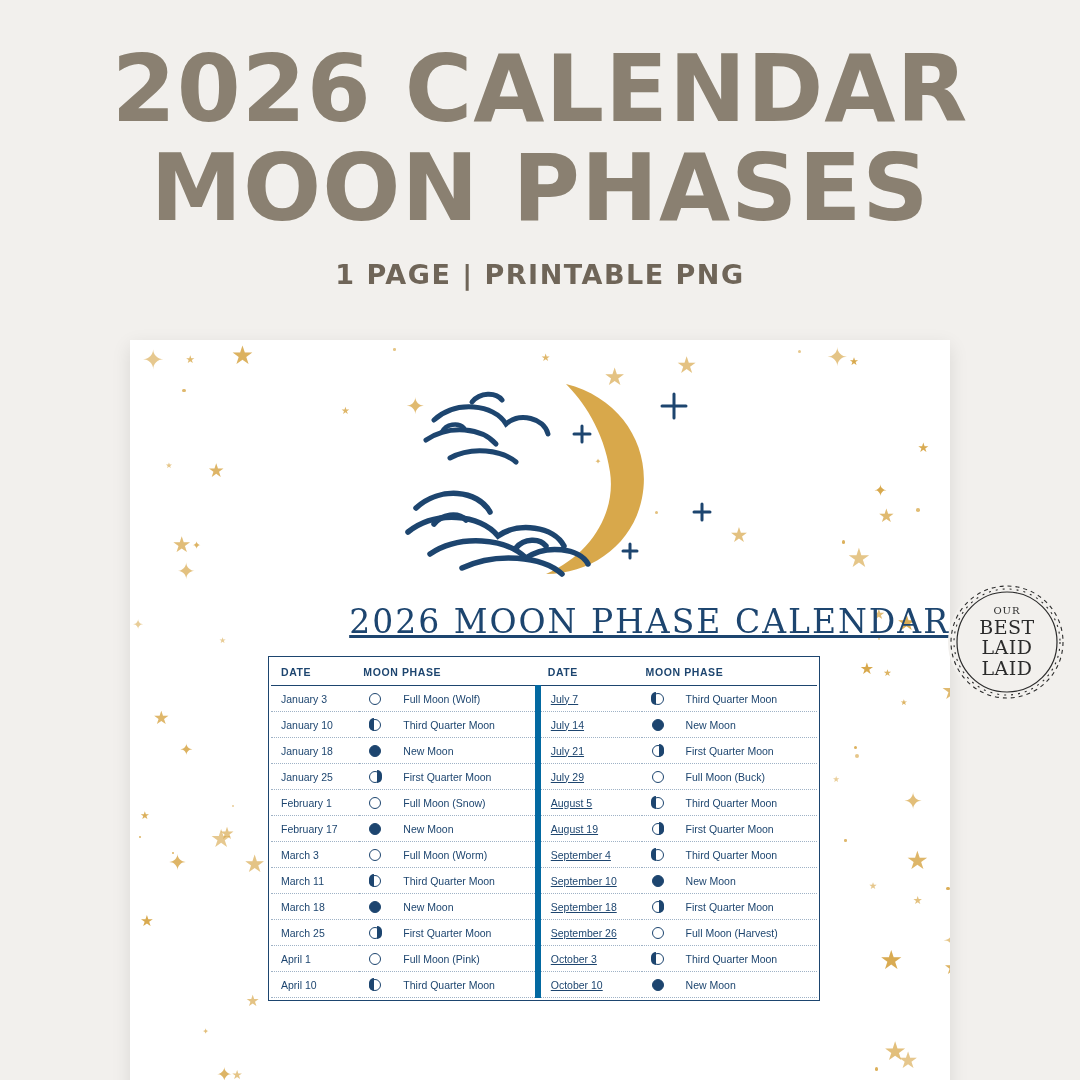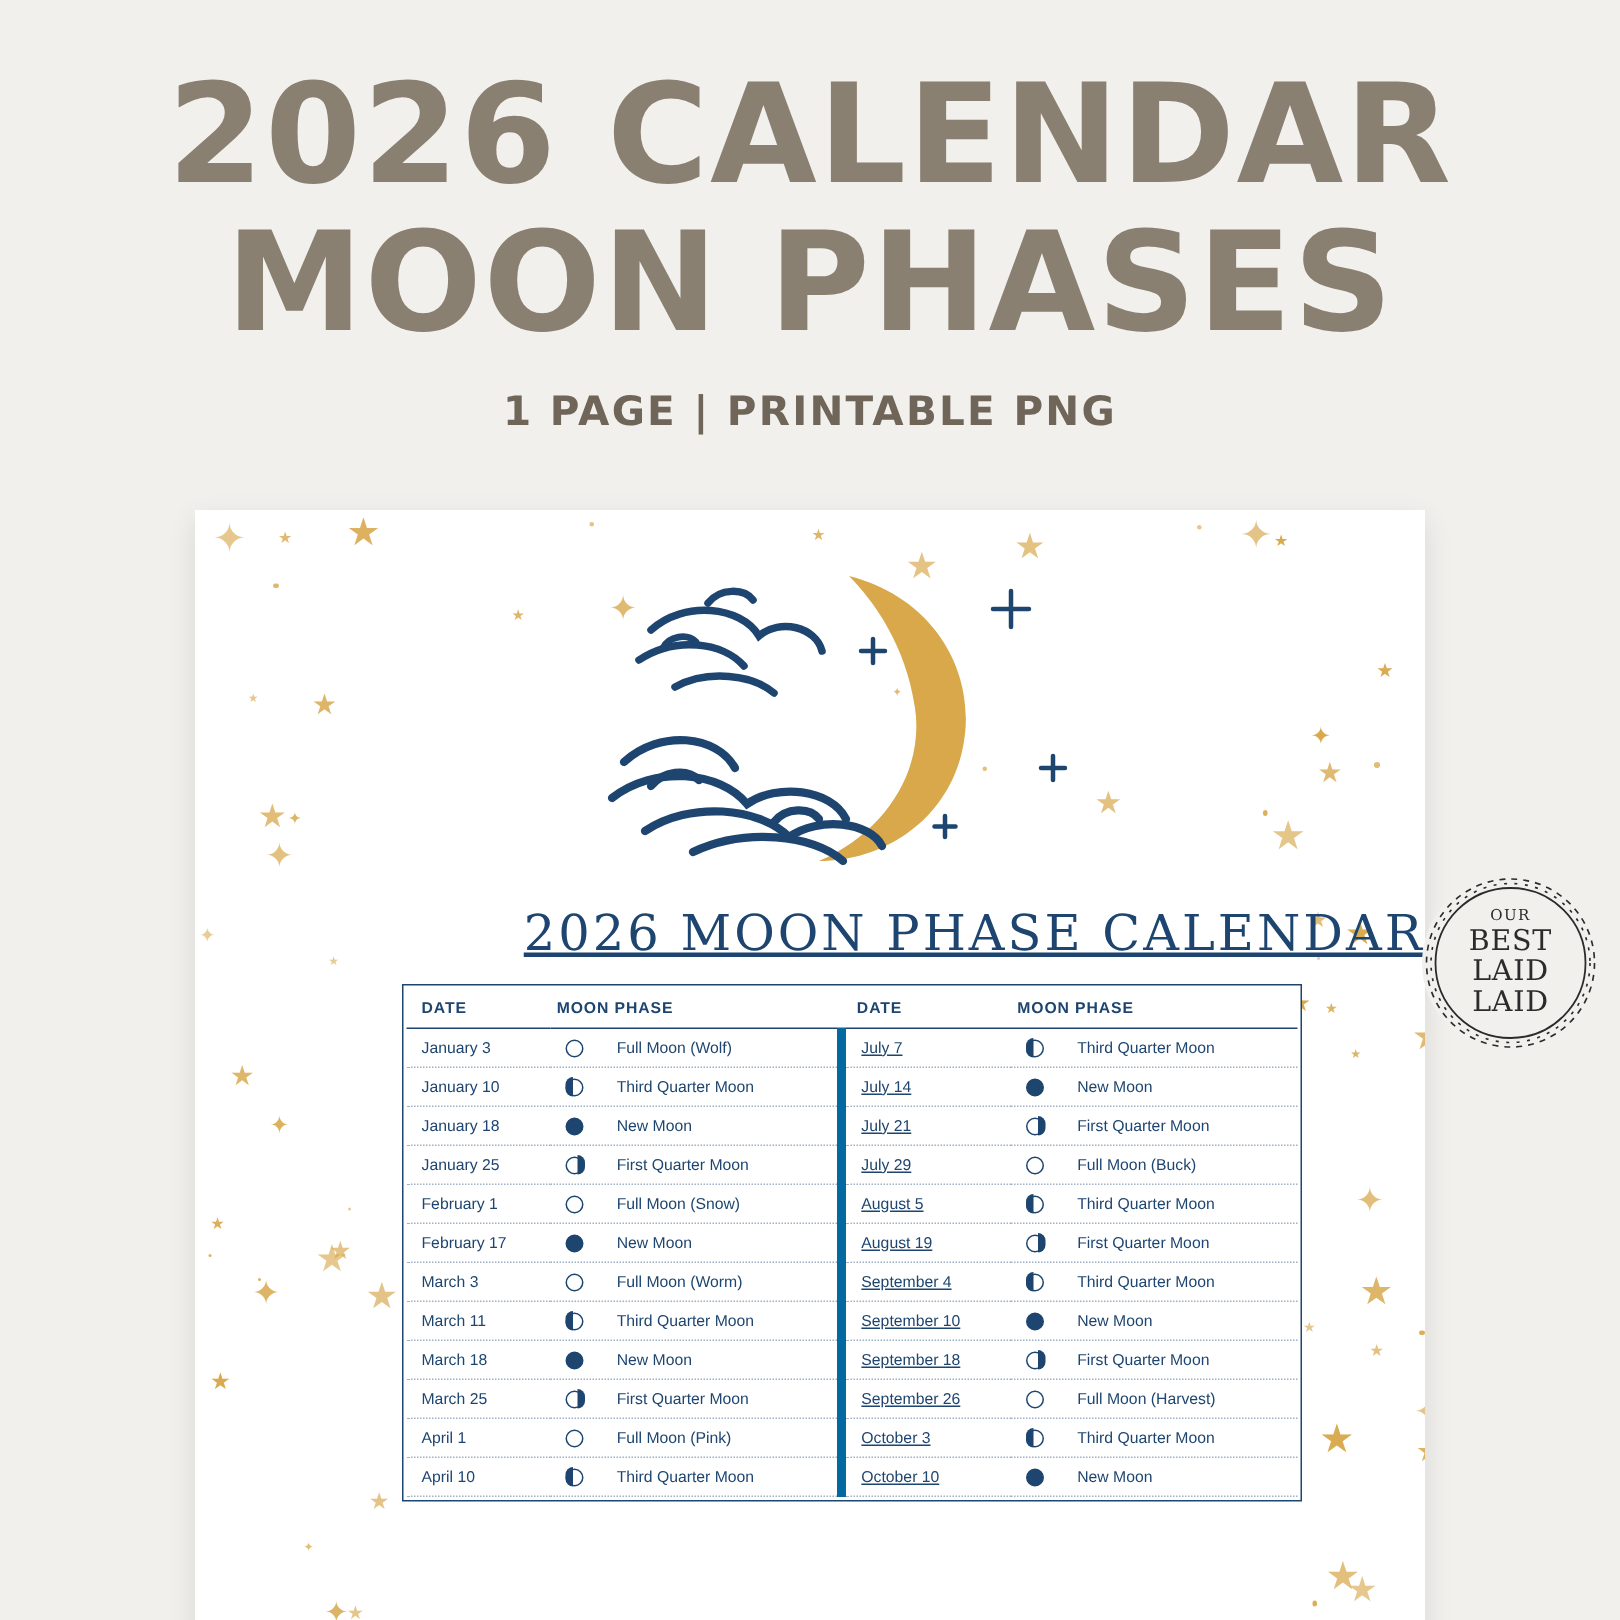"DATE" .table-wrap { width: 600px -> 552px }
